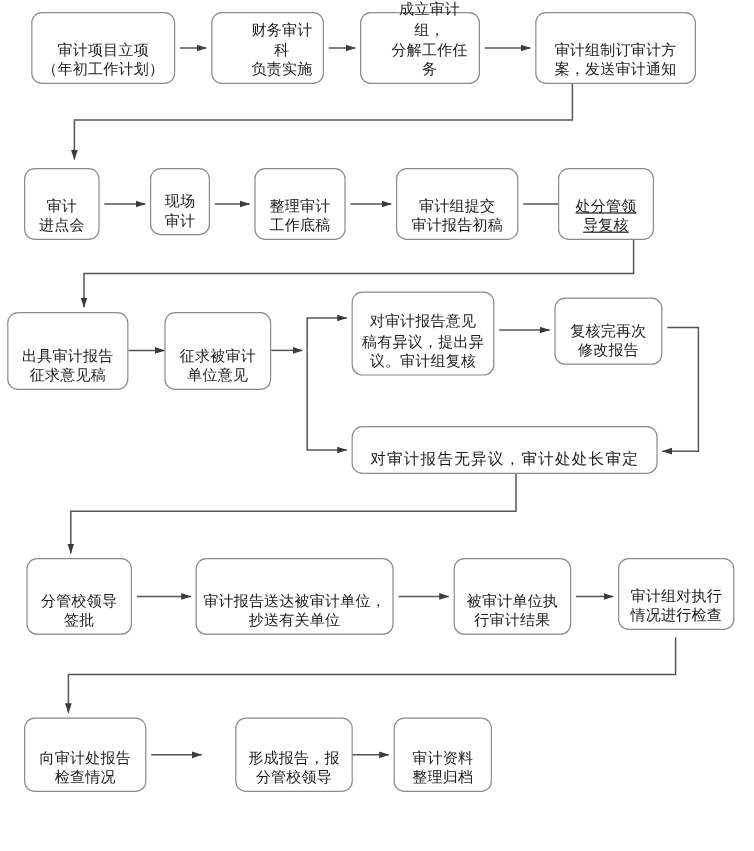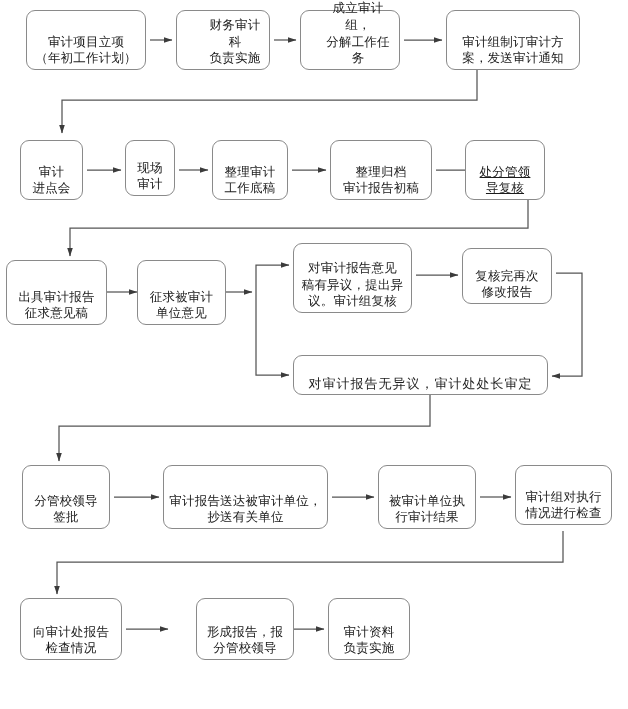"整理归档" span { text: 整理归档 -> 审计组提交 }
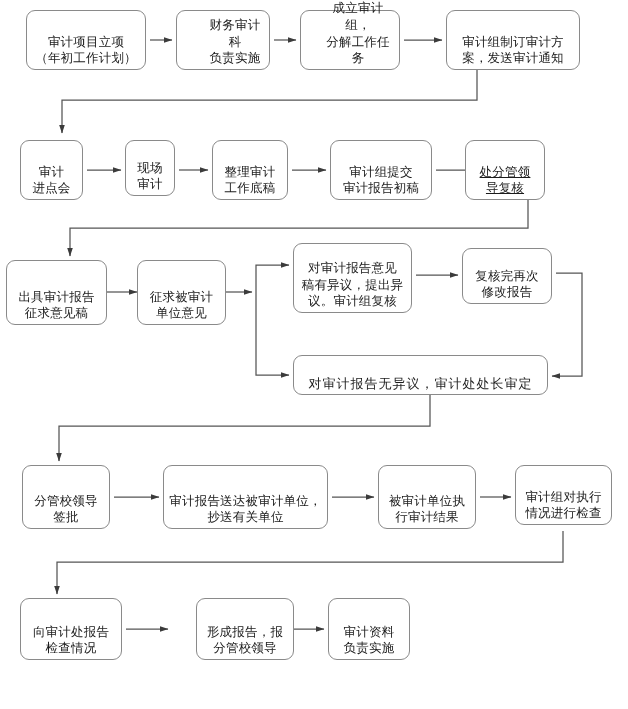"审计资料" span { text: 负责实施 -> 整理归档 }
